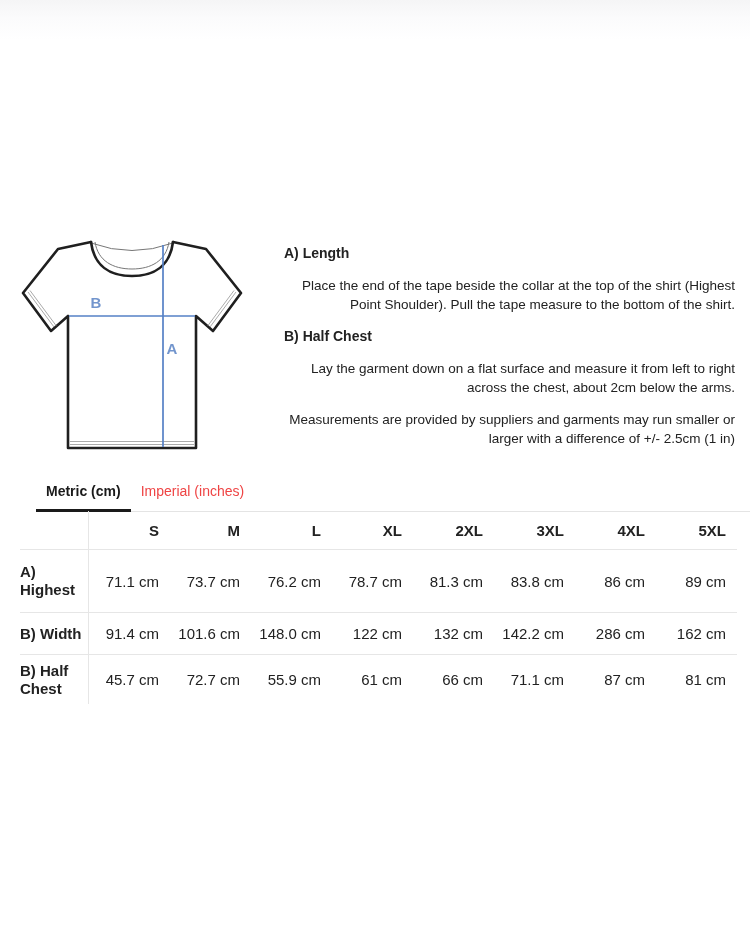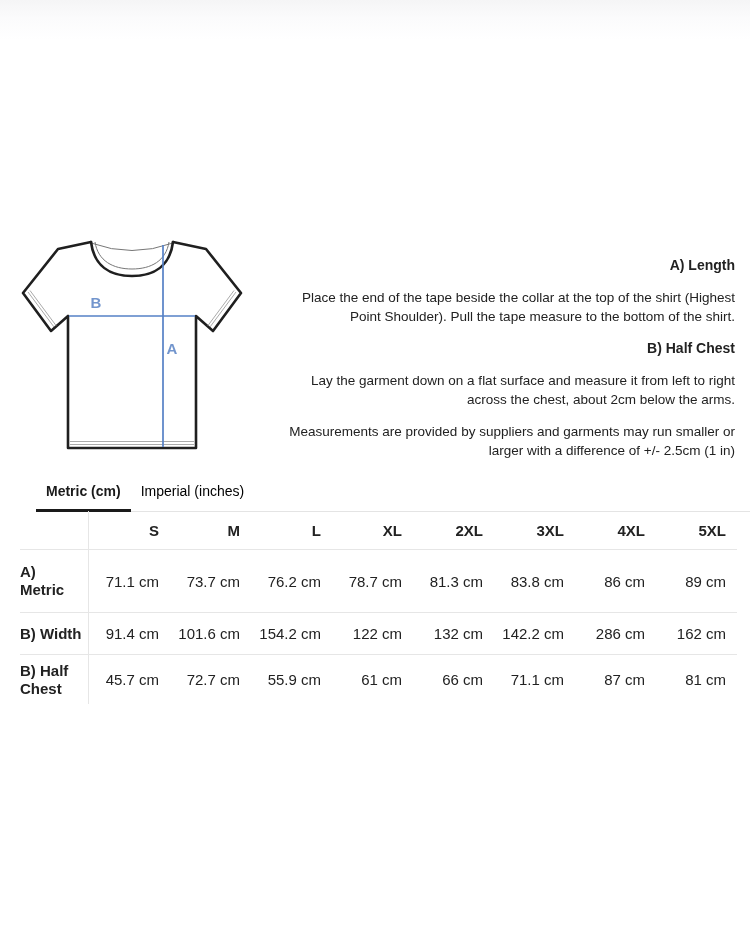"A) Length" .info-heading { margin: 12px 0 13px 0 -> 0 0 13px 0; text-align: right -> none }
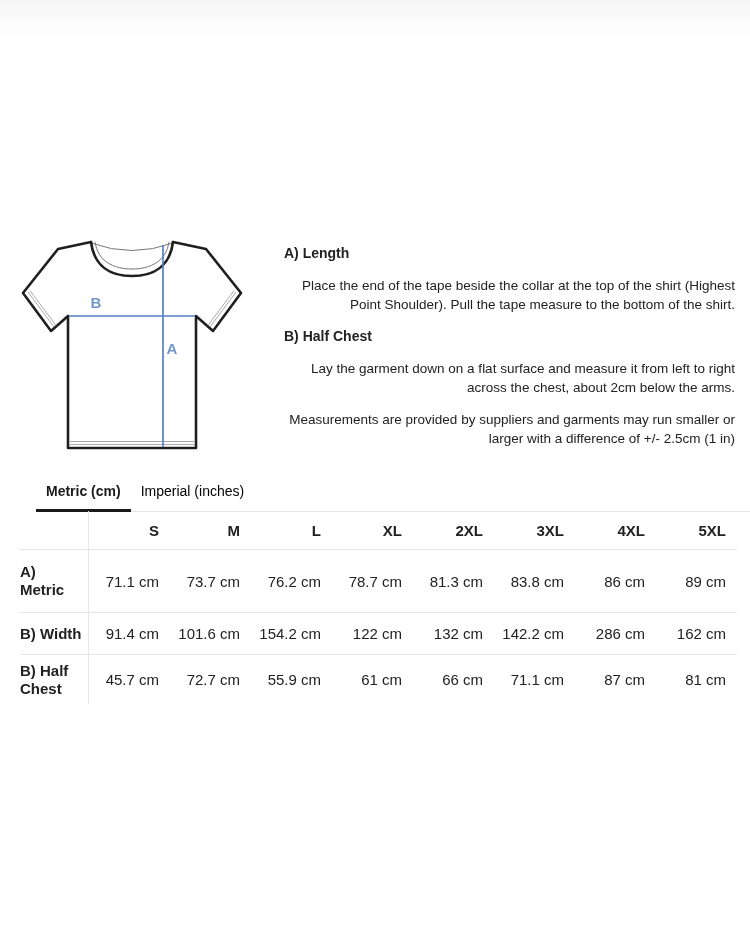"Imperial (inches)" .tab { color: #000000 -> #ef4444 }
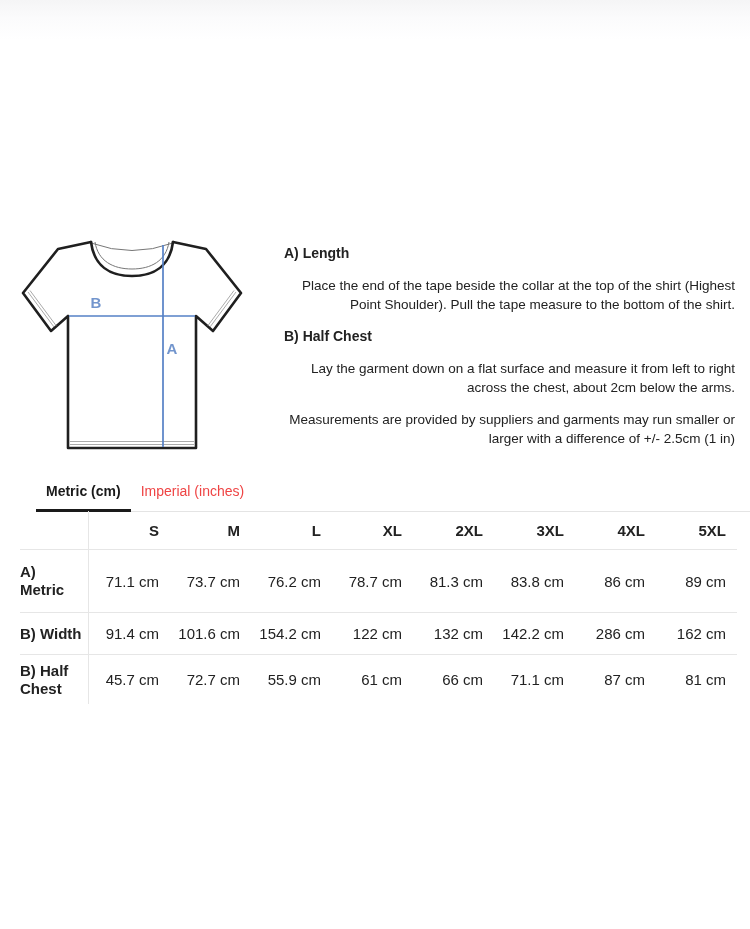"Metric" div.lbl-line { text: Metric -> Highest }
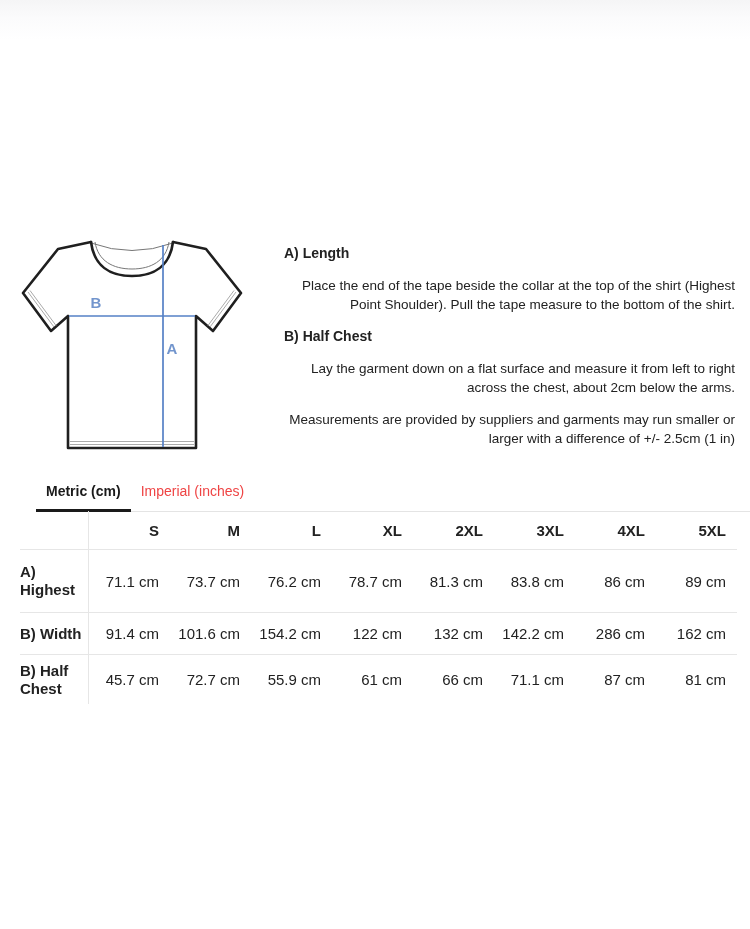"154.2 cm" div.cell { text: 154.2 -> 148.0 }
